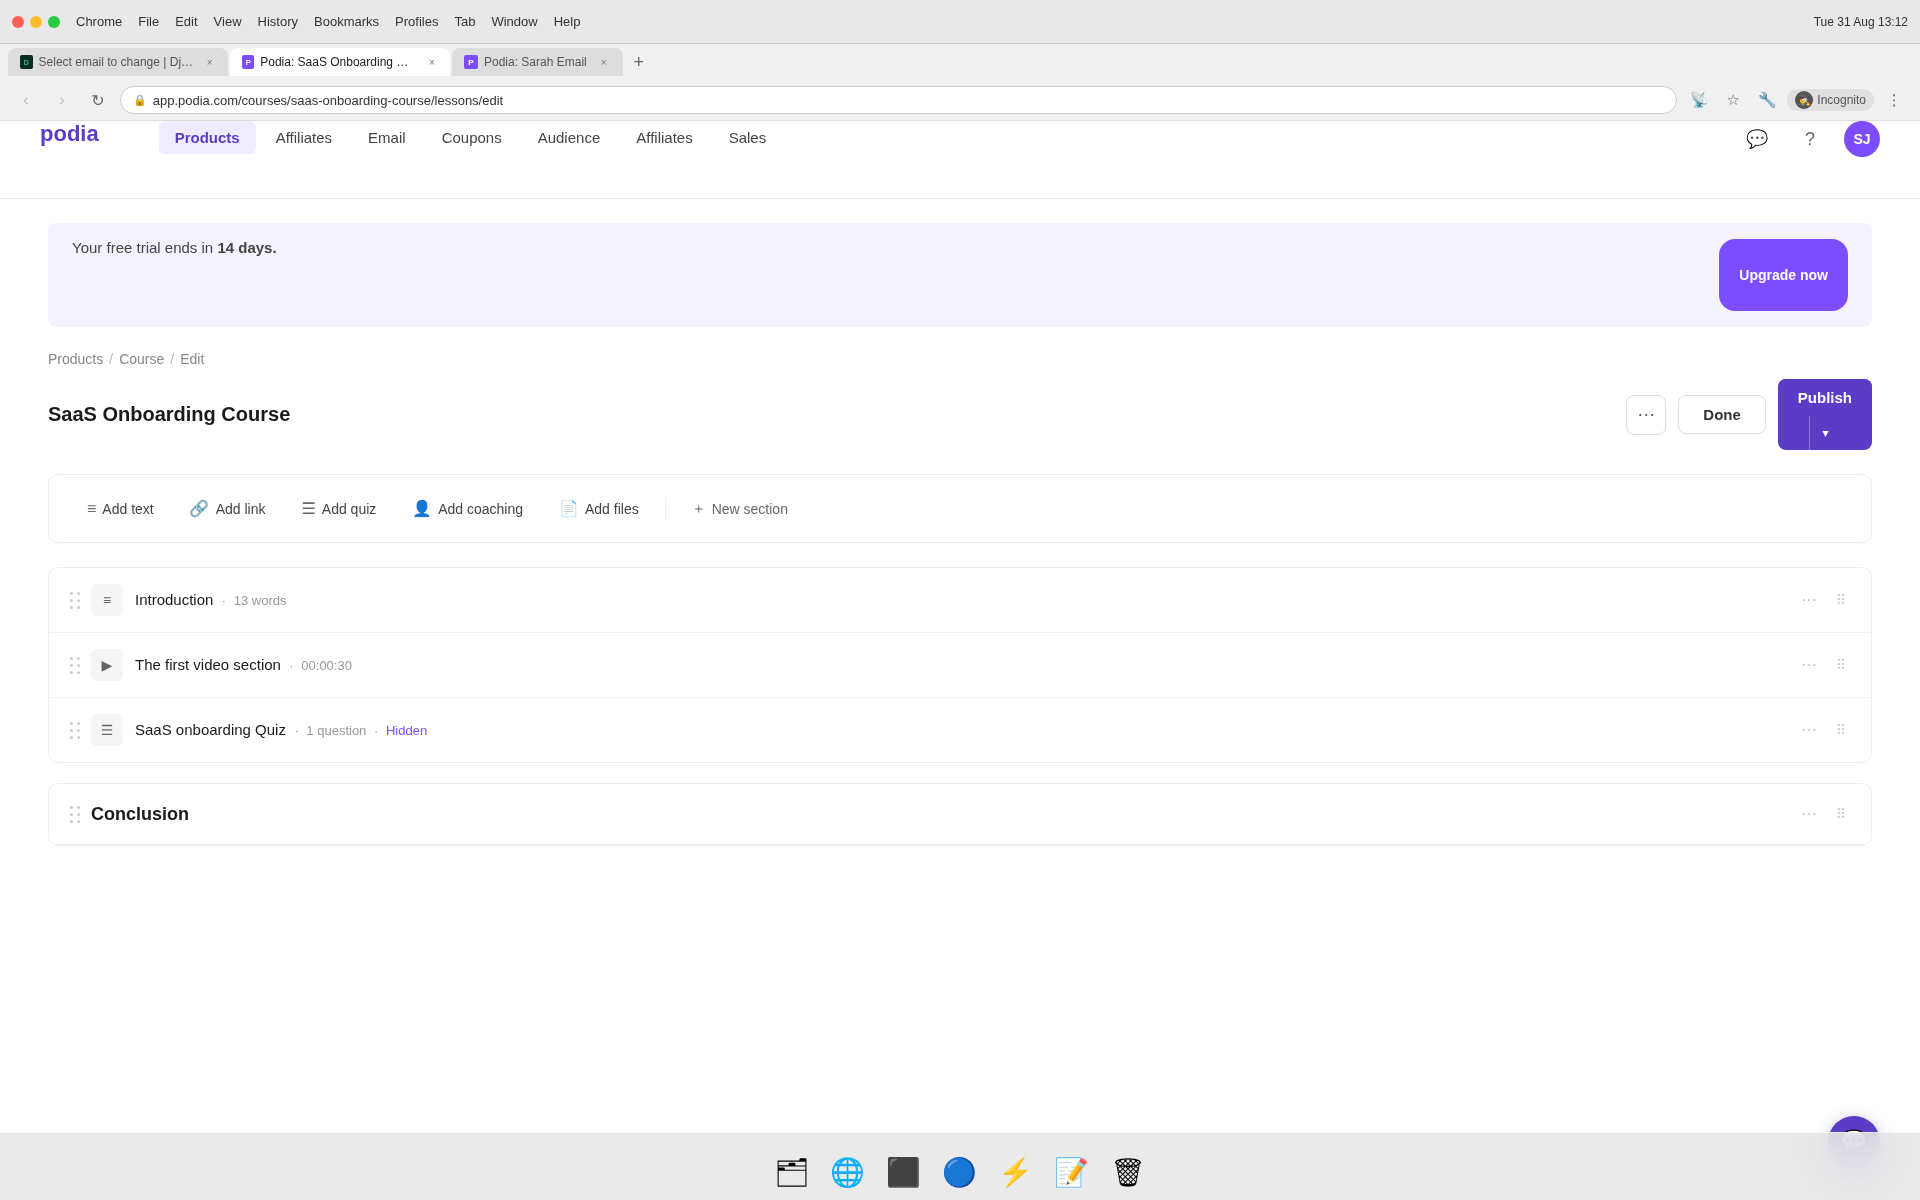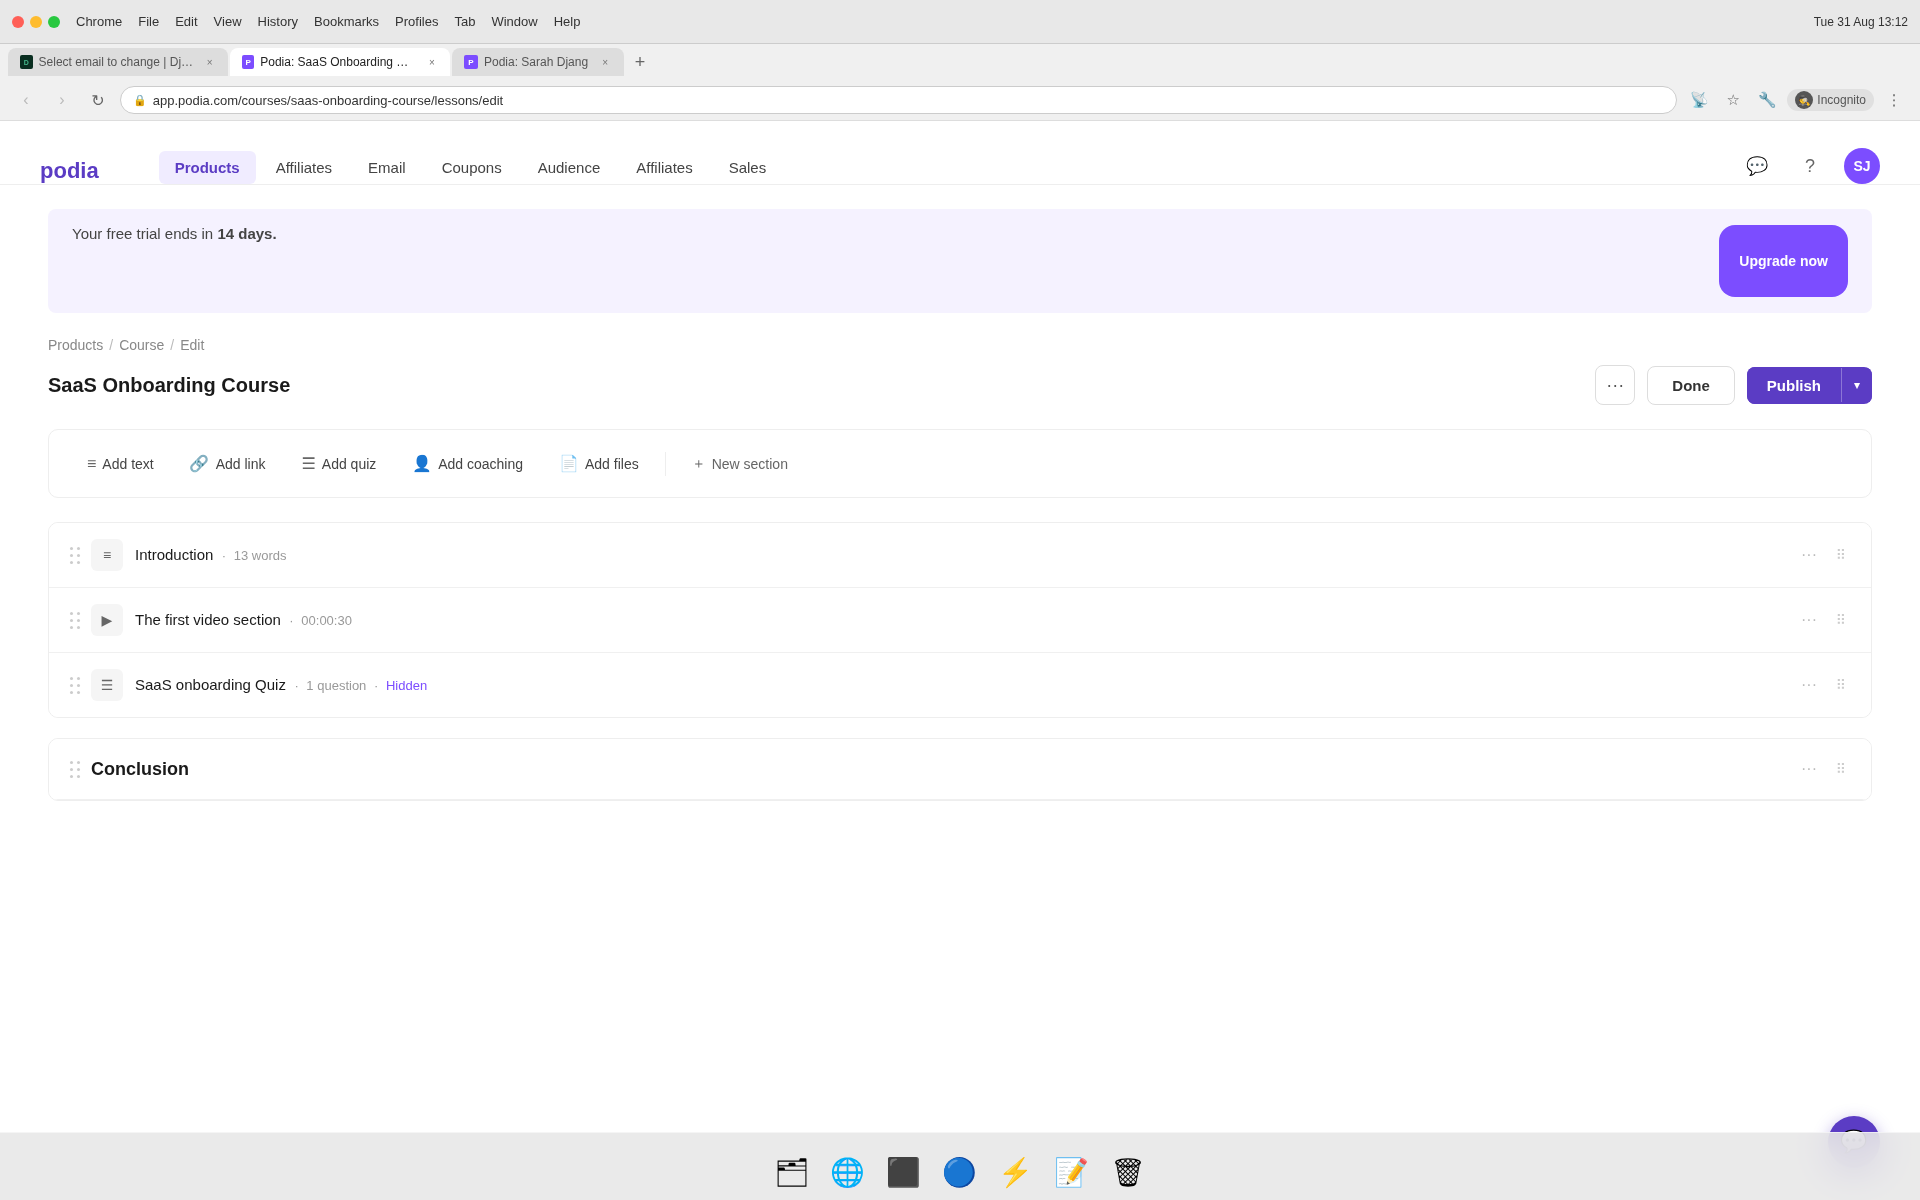"Podia: Sarah Djang" span { text: Djang -> Email }
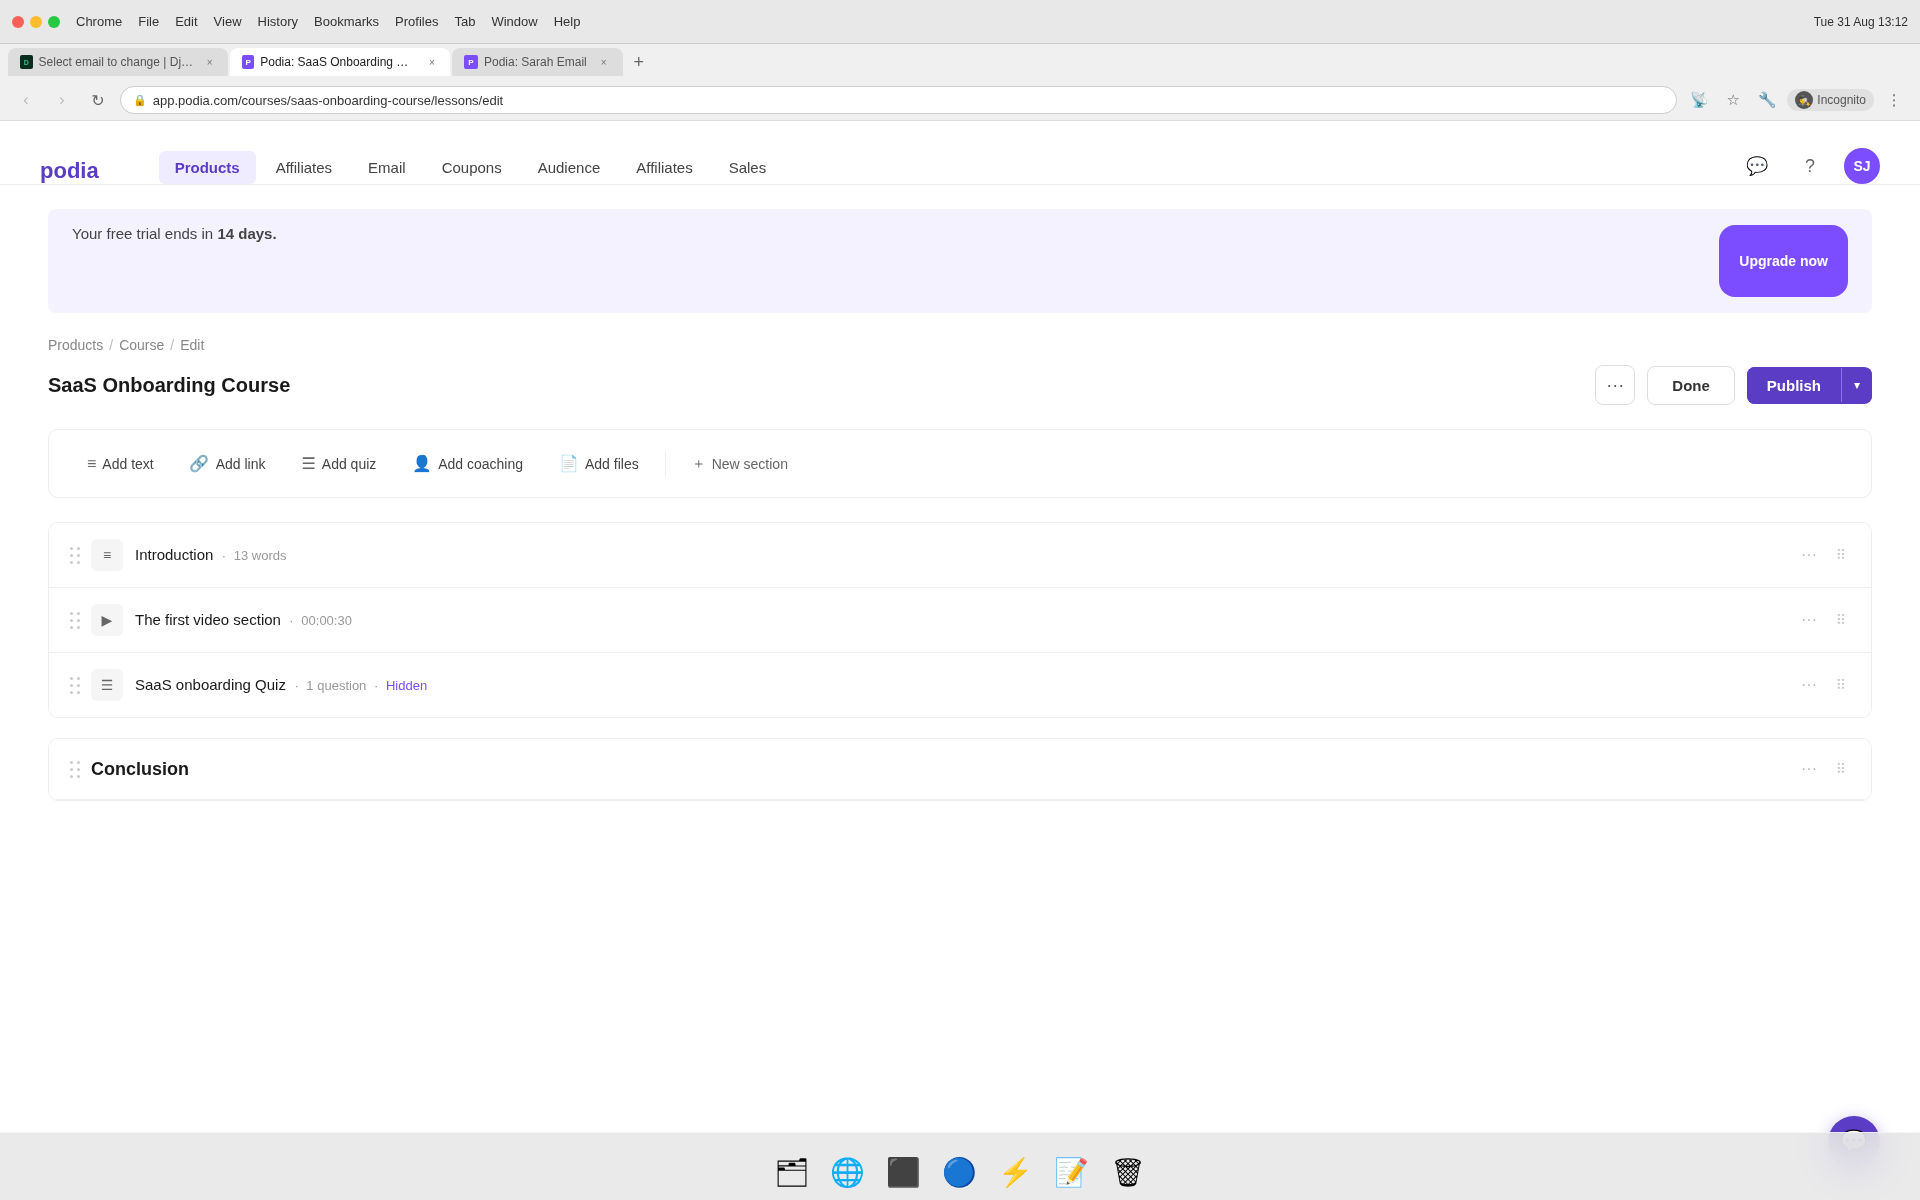"podia" .app-nav { align-items: flex-end -> flex-start; height: 64px -> 78px }
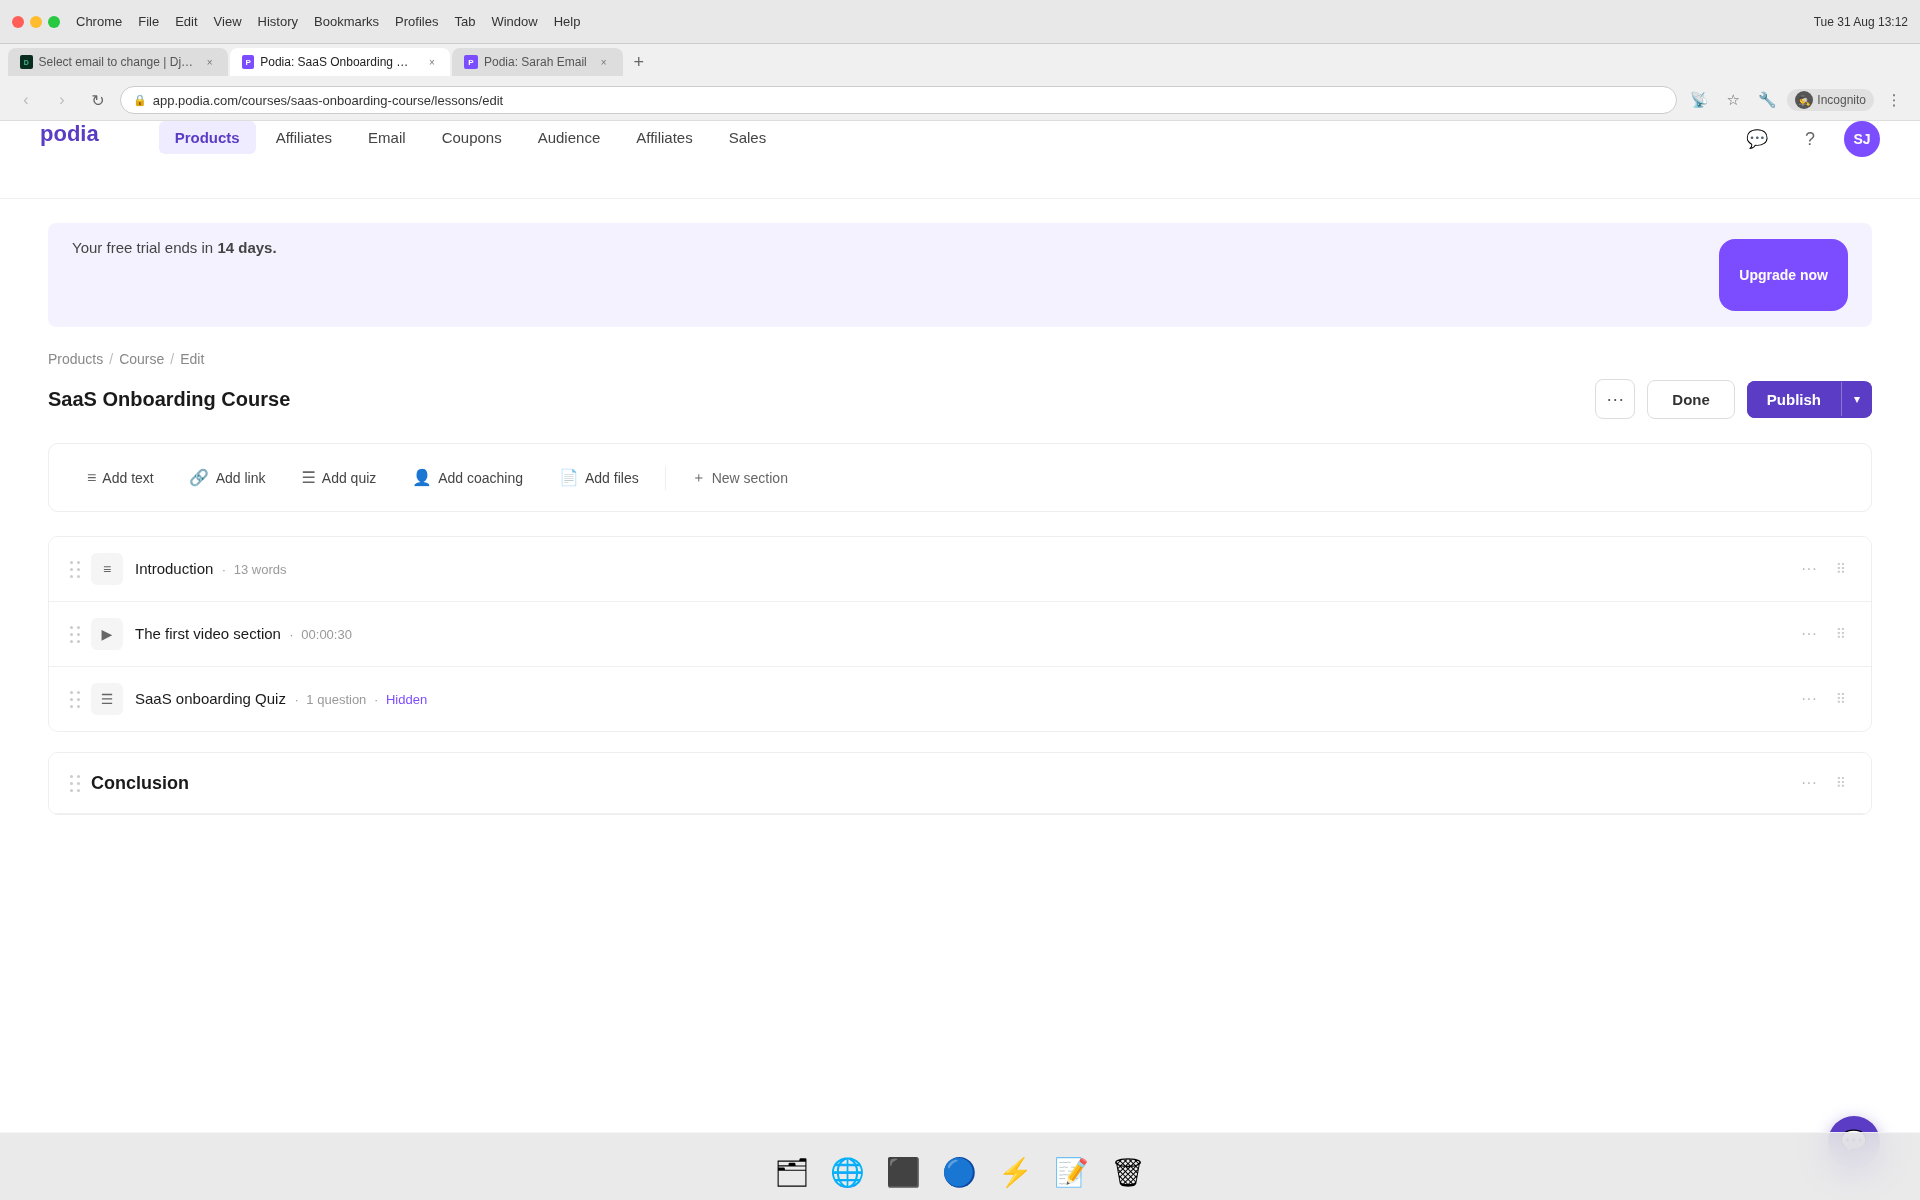"Publish" .publish-btn { flex-direction: none -> column }
